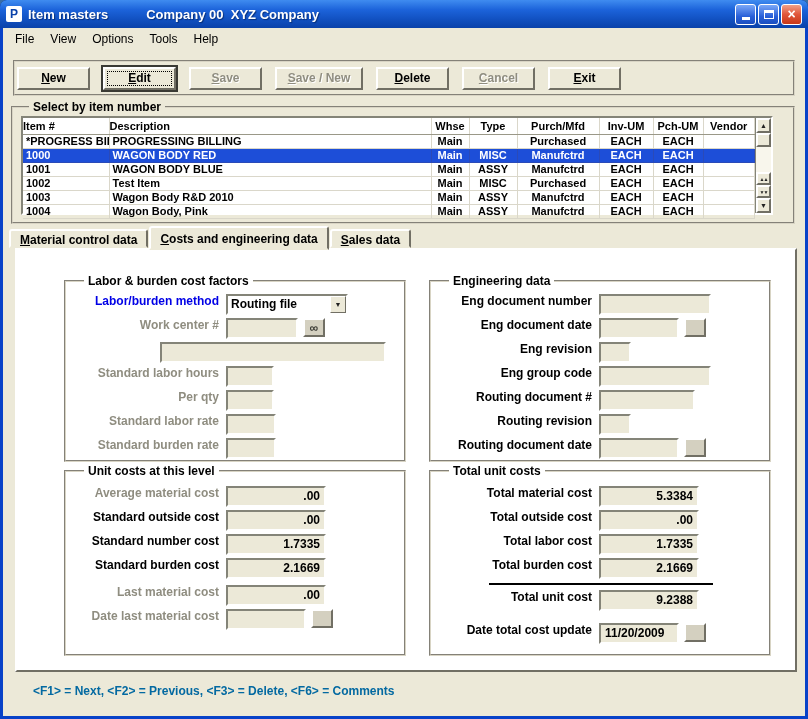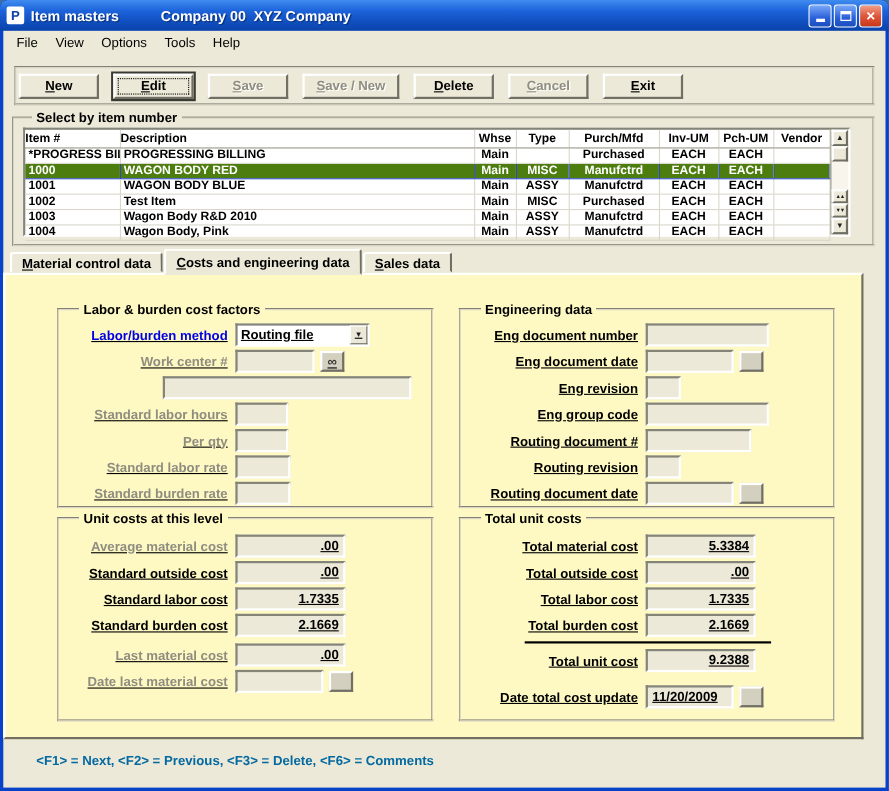"1000" tr.selected td { background: #4d7c0f -> #1d4ed8 }
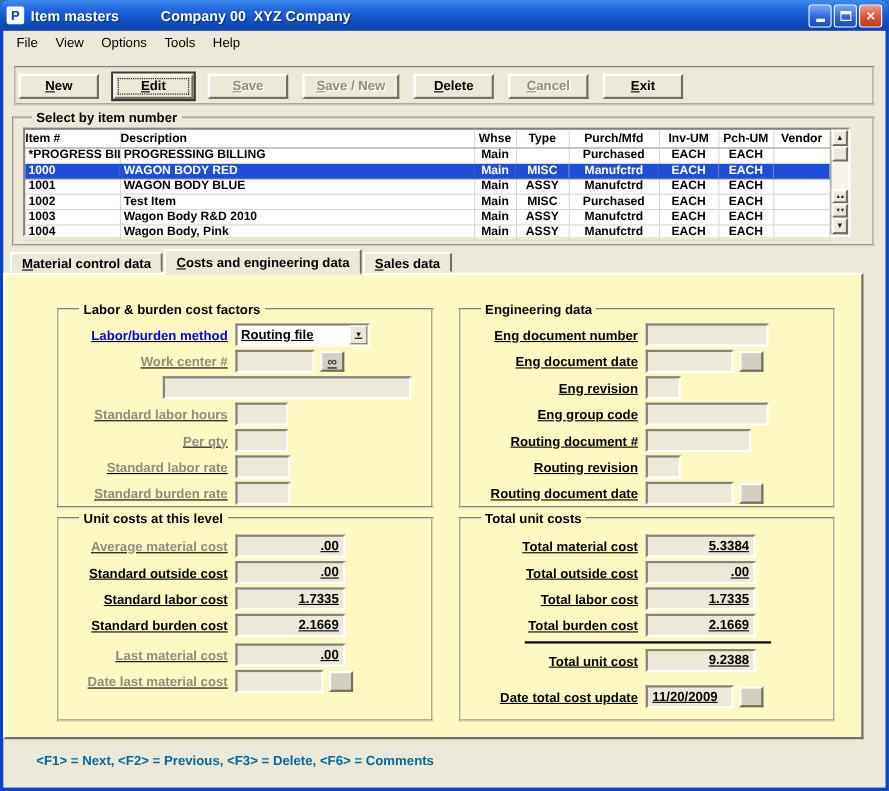"Labor & burden cost factors" .tabpanel { background: #fef9c3 -> #ffffff; left: 0 -> 12px }
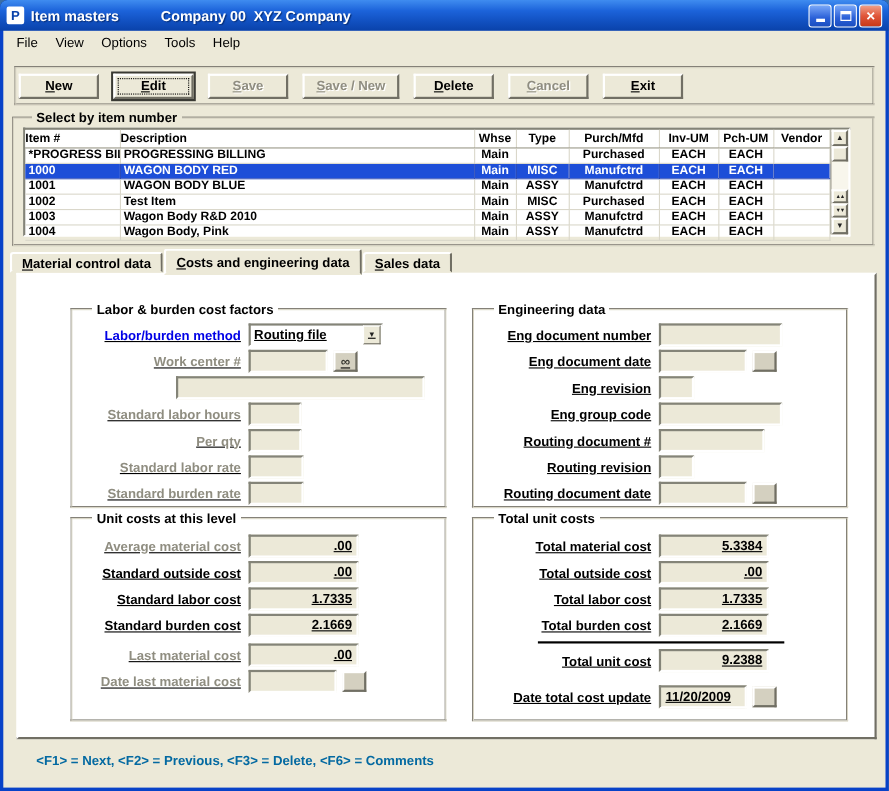"Labor/burden method" .frow { align-items: center -> flex-start; text-decoration: underline -> none }
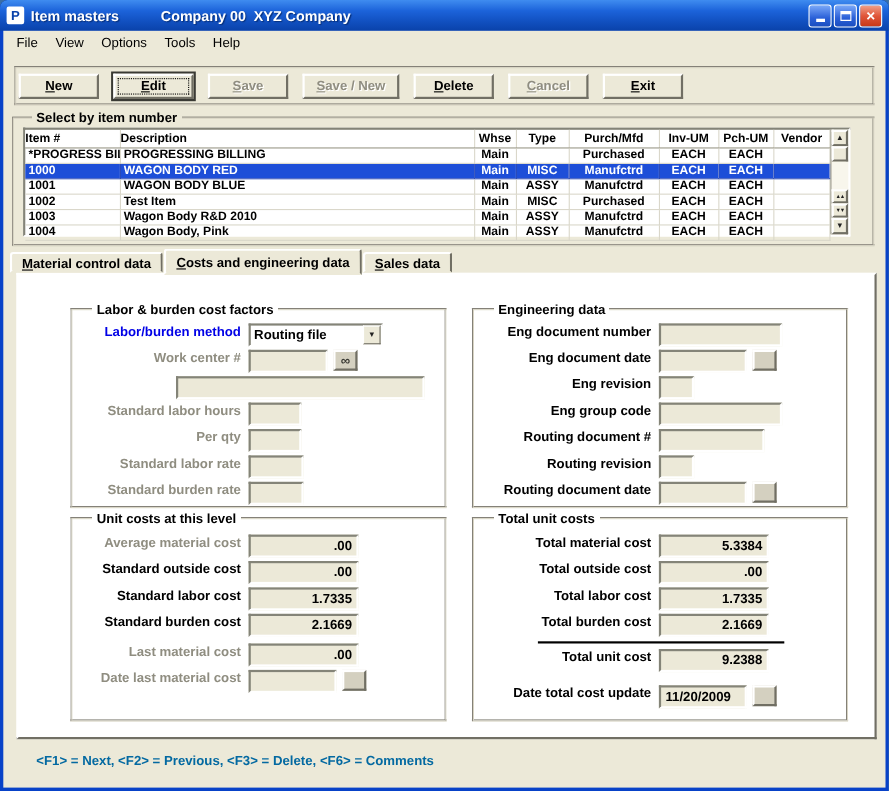"Standard labor cost" span.flabel { text: labor -> number }
